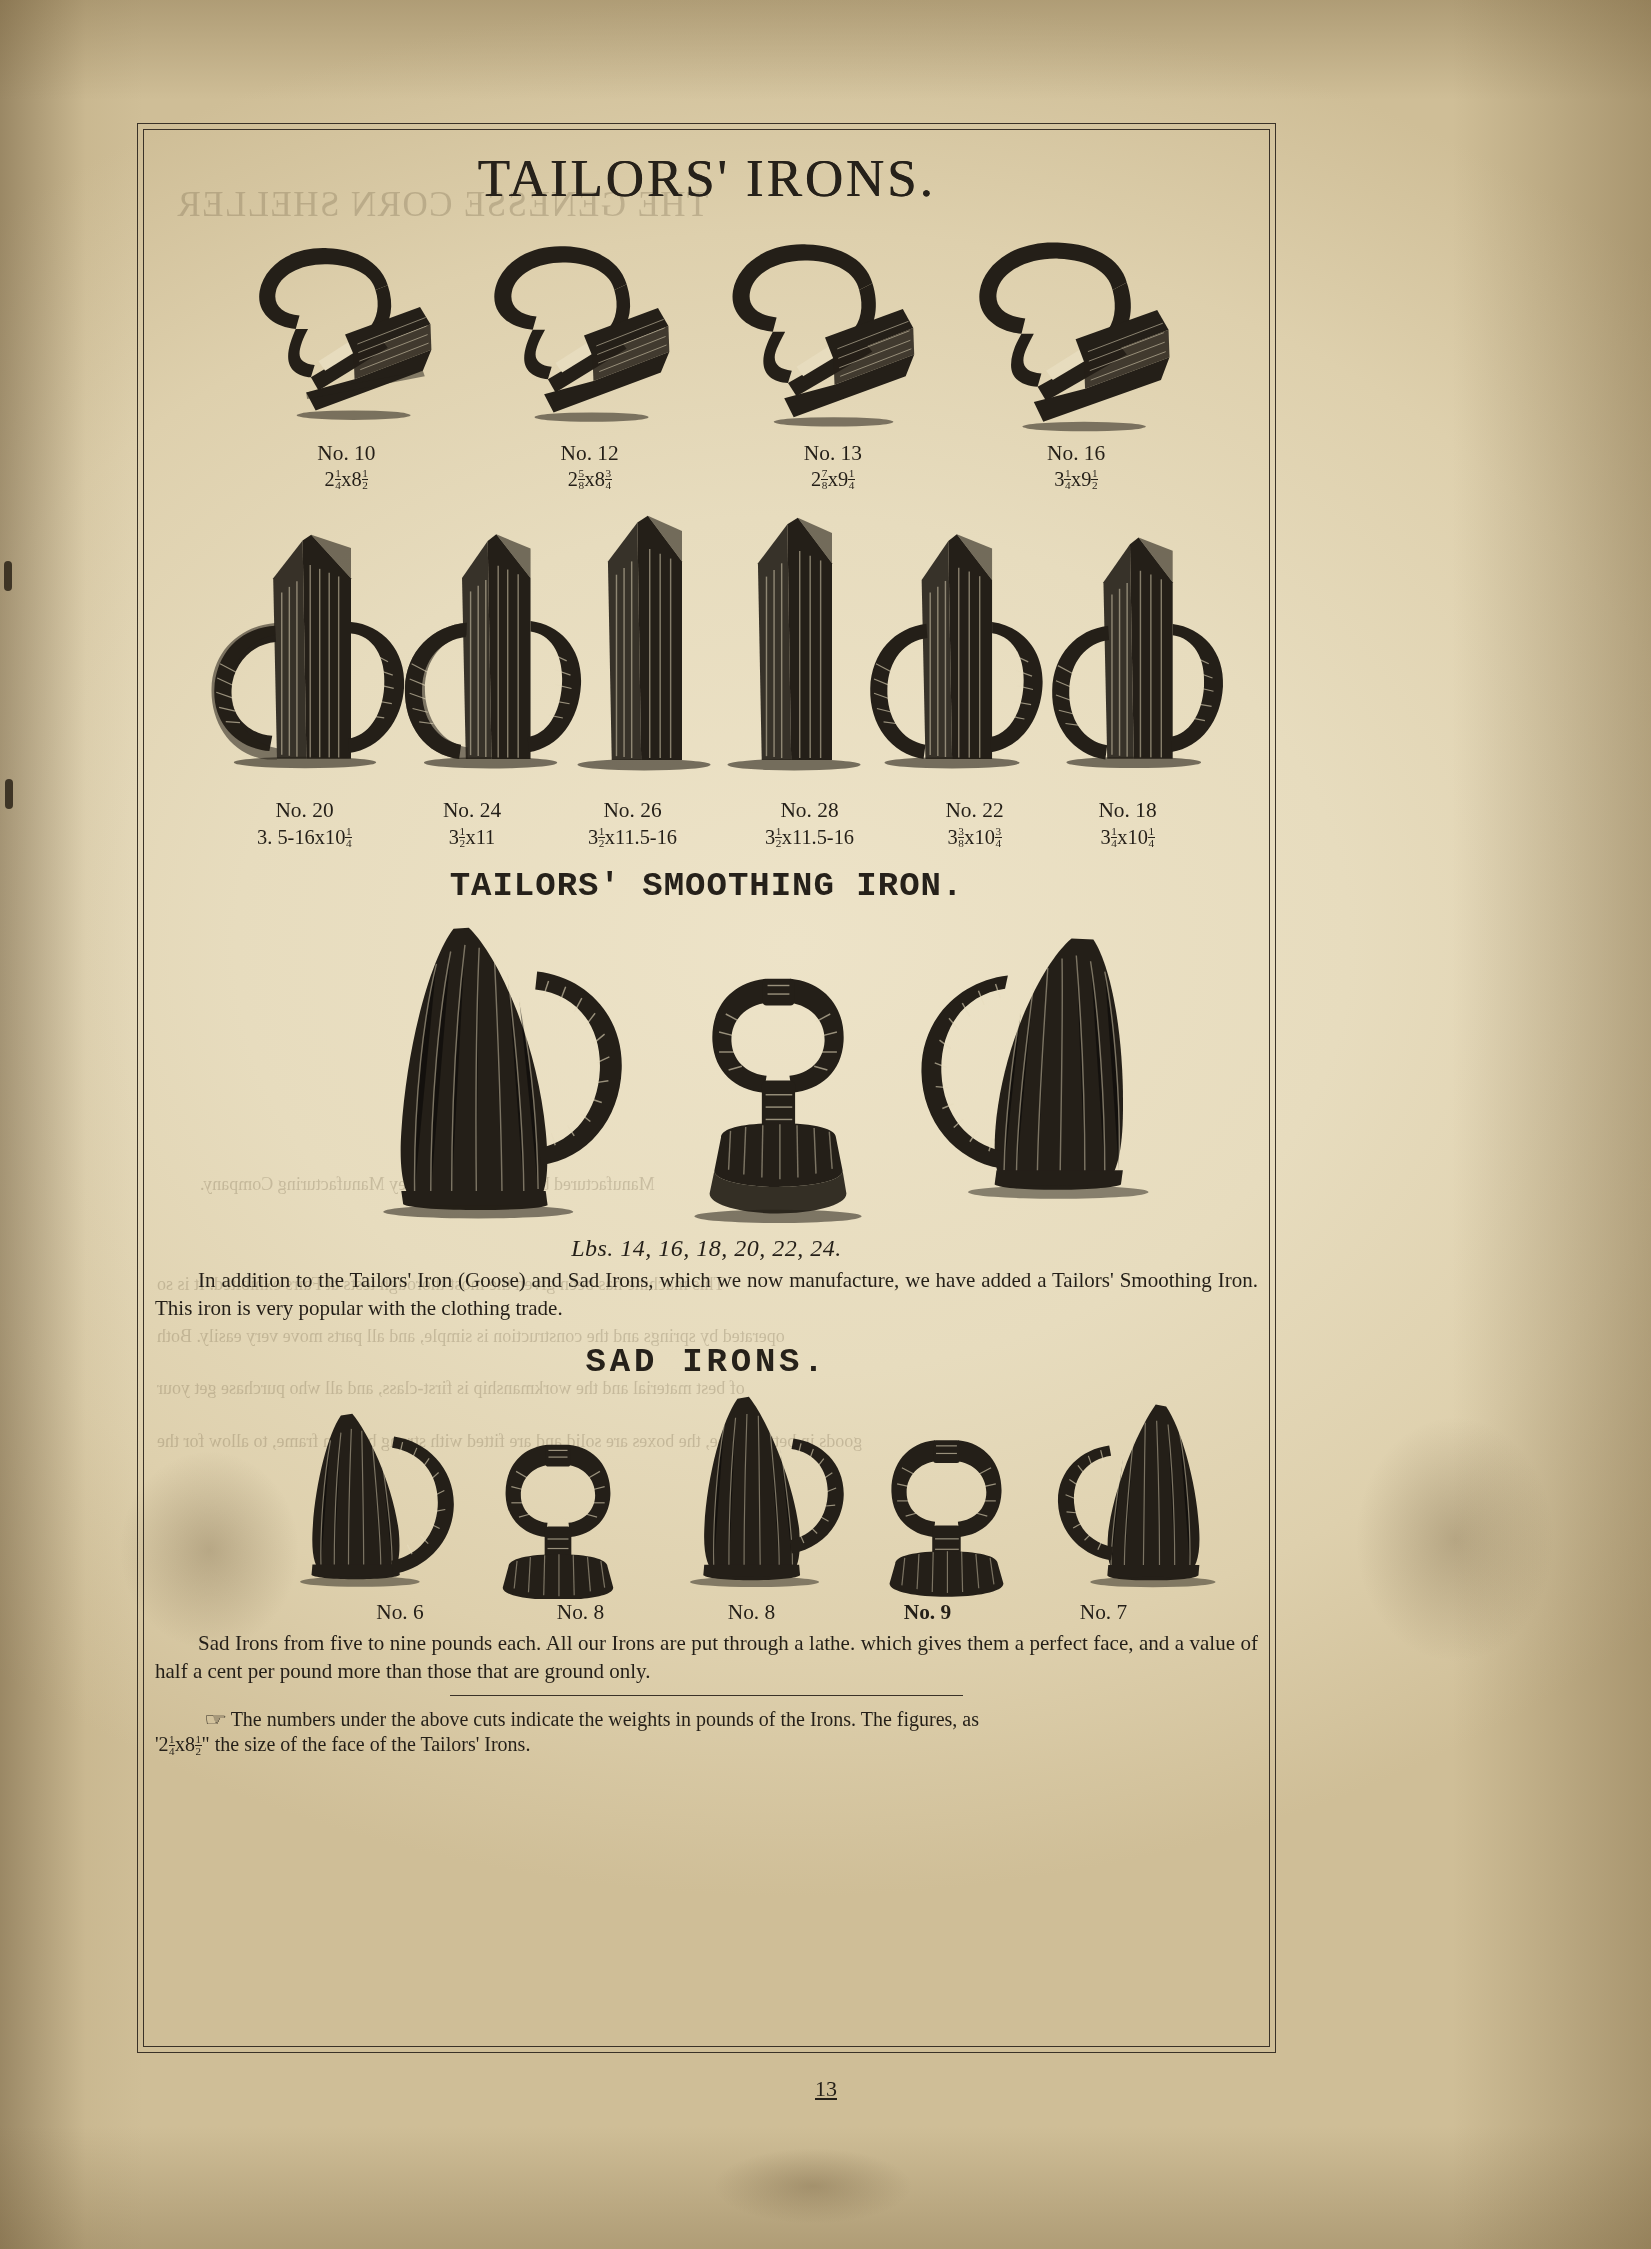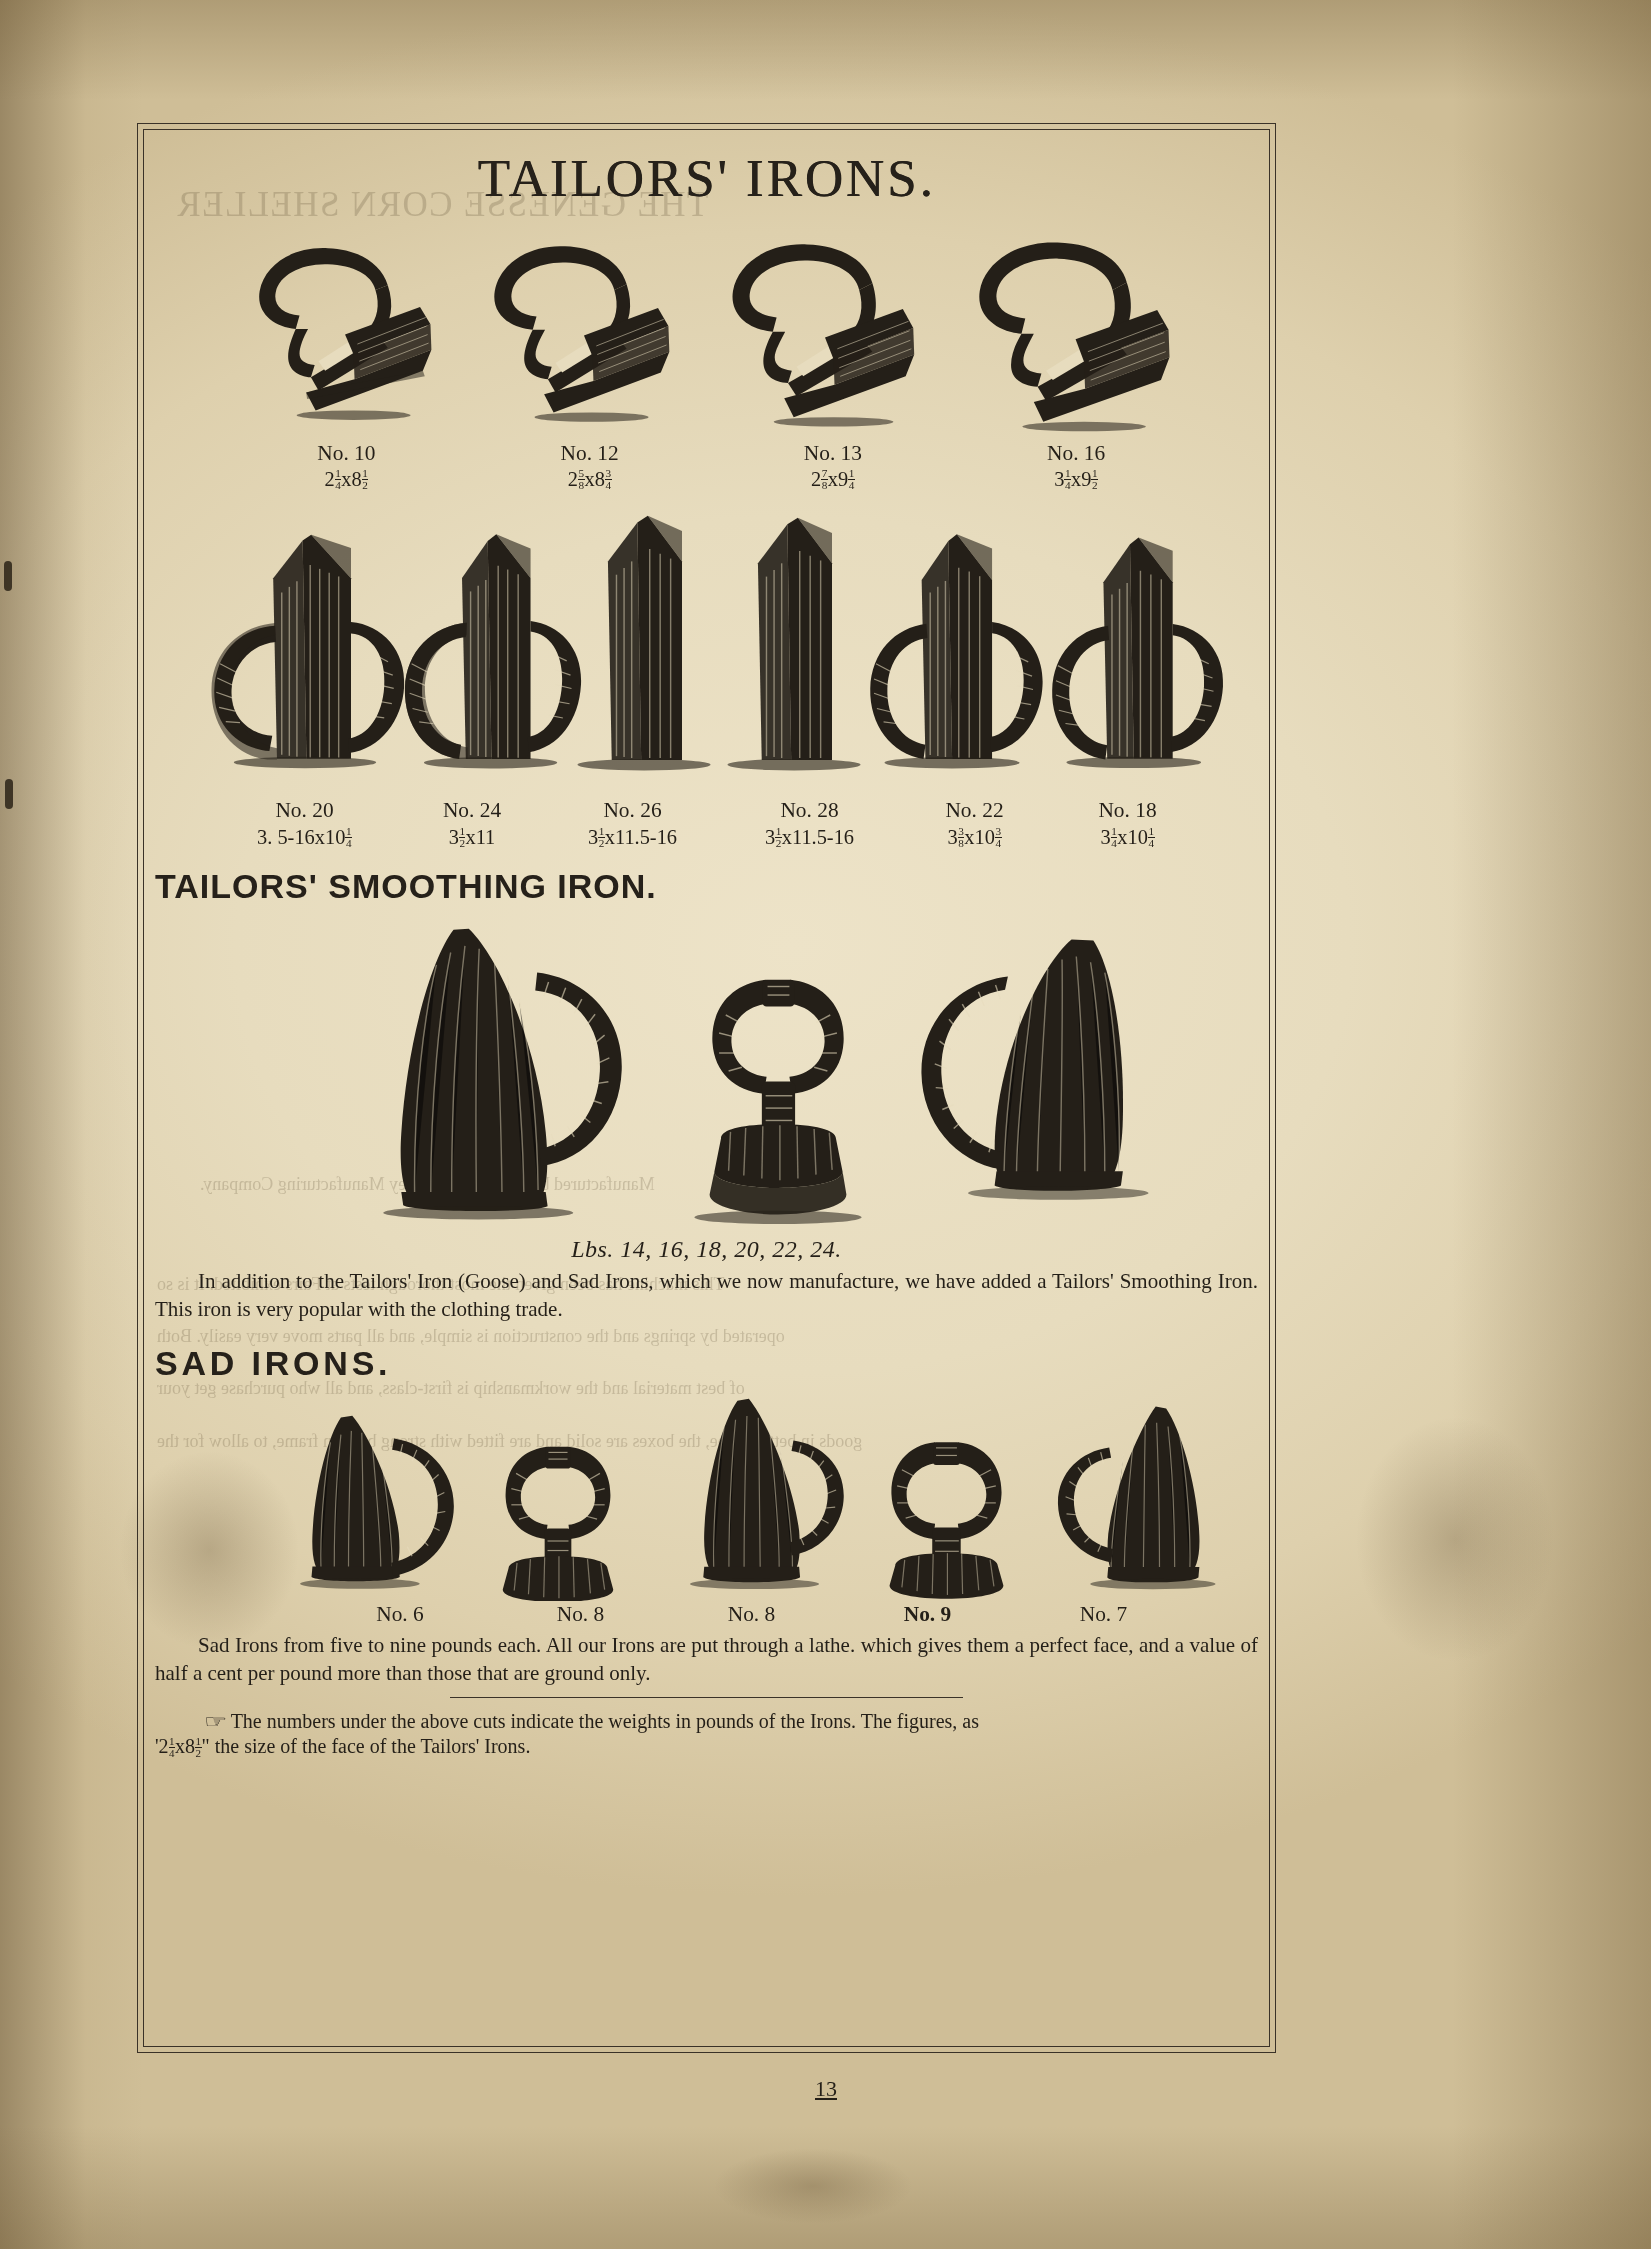"TAILORS' SMOOTHING IRON." h2.section-title { font-family: Liberation Sans, sans-serif -> Liberation Mono, monospace; text-align: none -> center }
